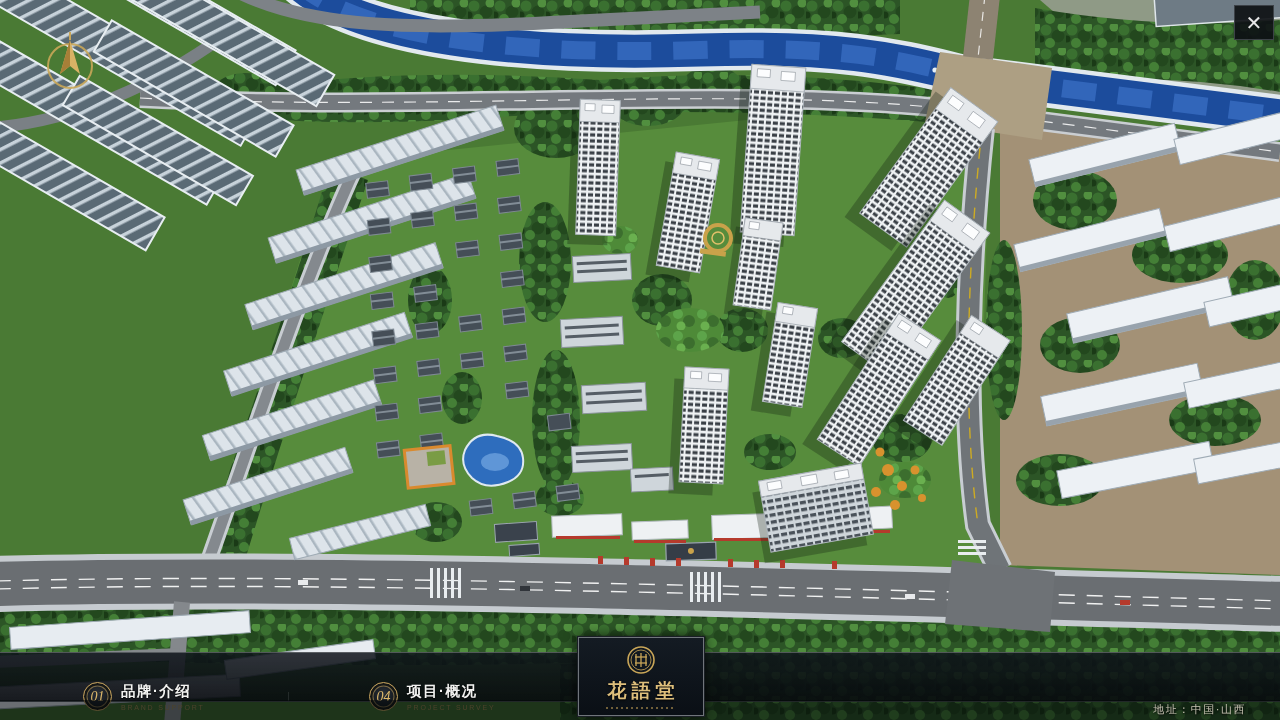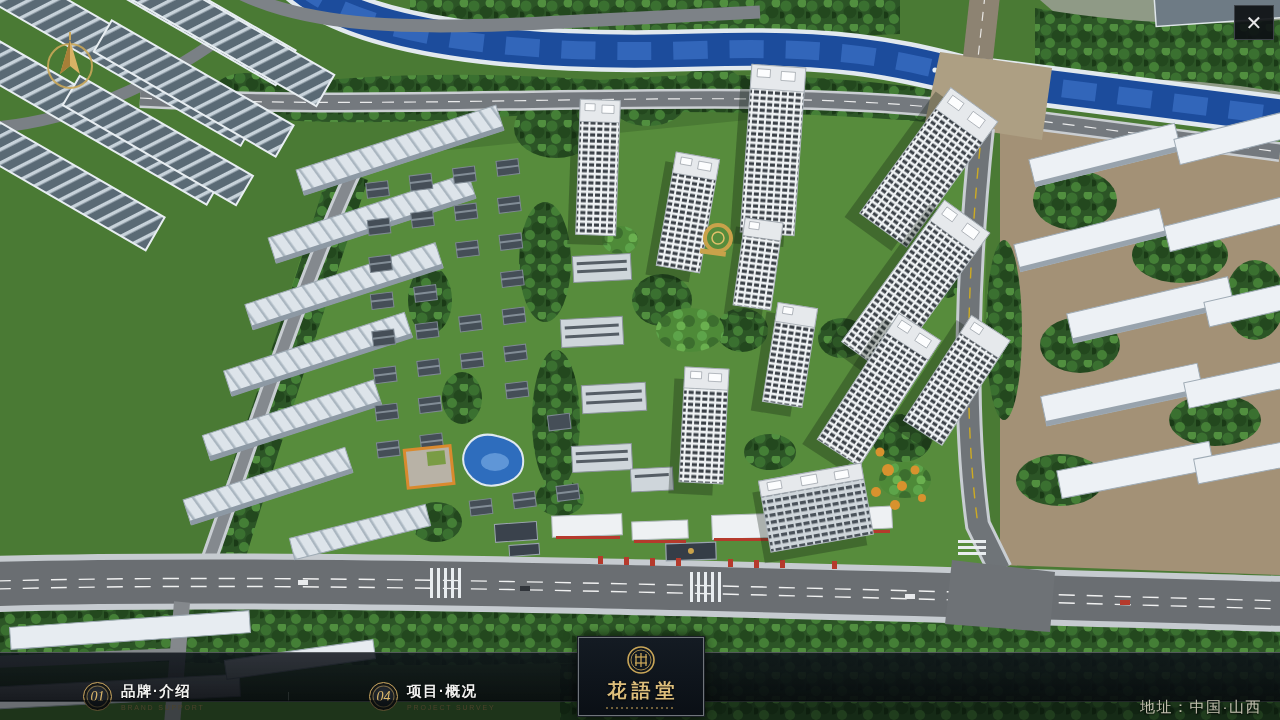"地址：中国·山西" .addr { font-size: 15px -> 11px; right: 18px -> 34px }
